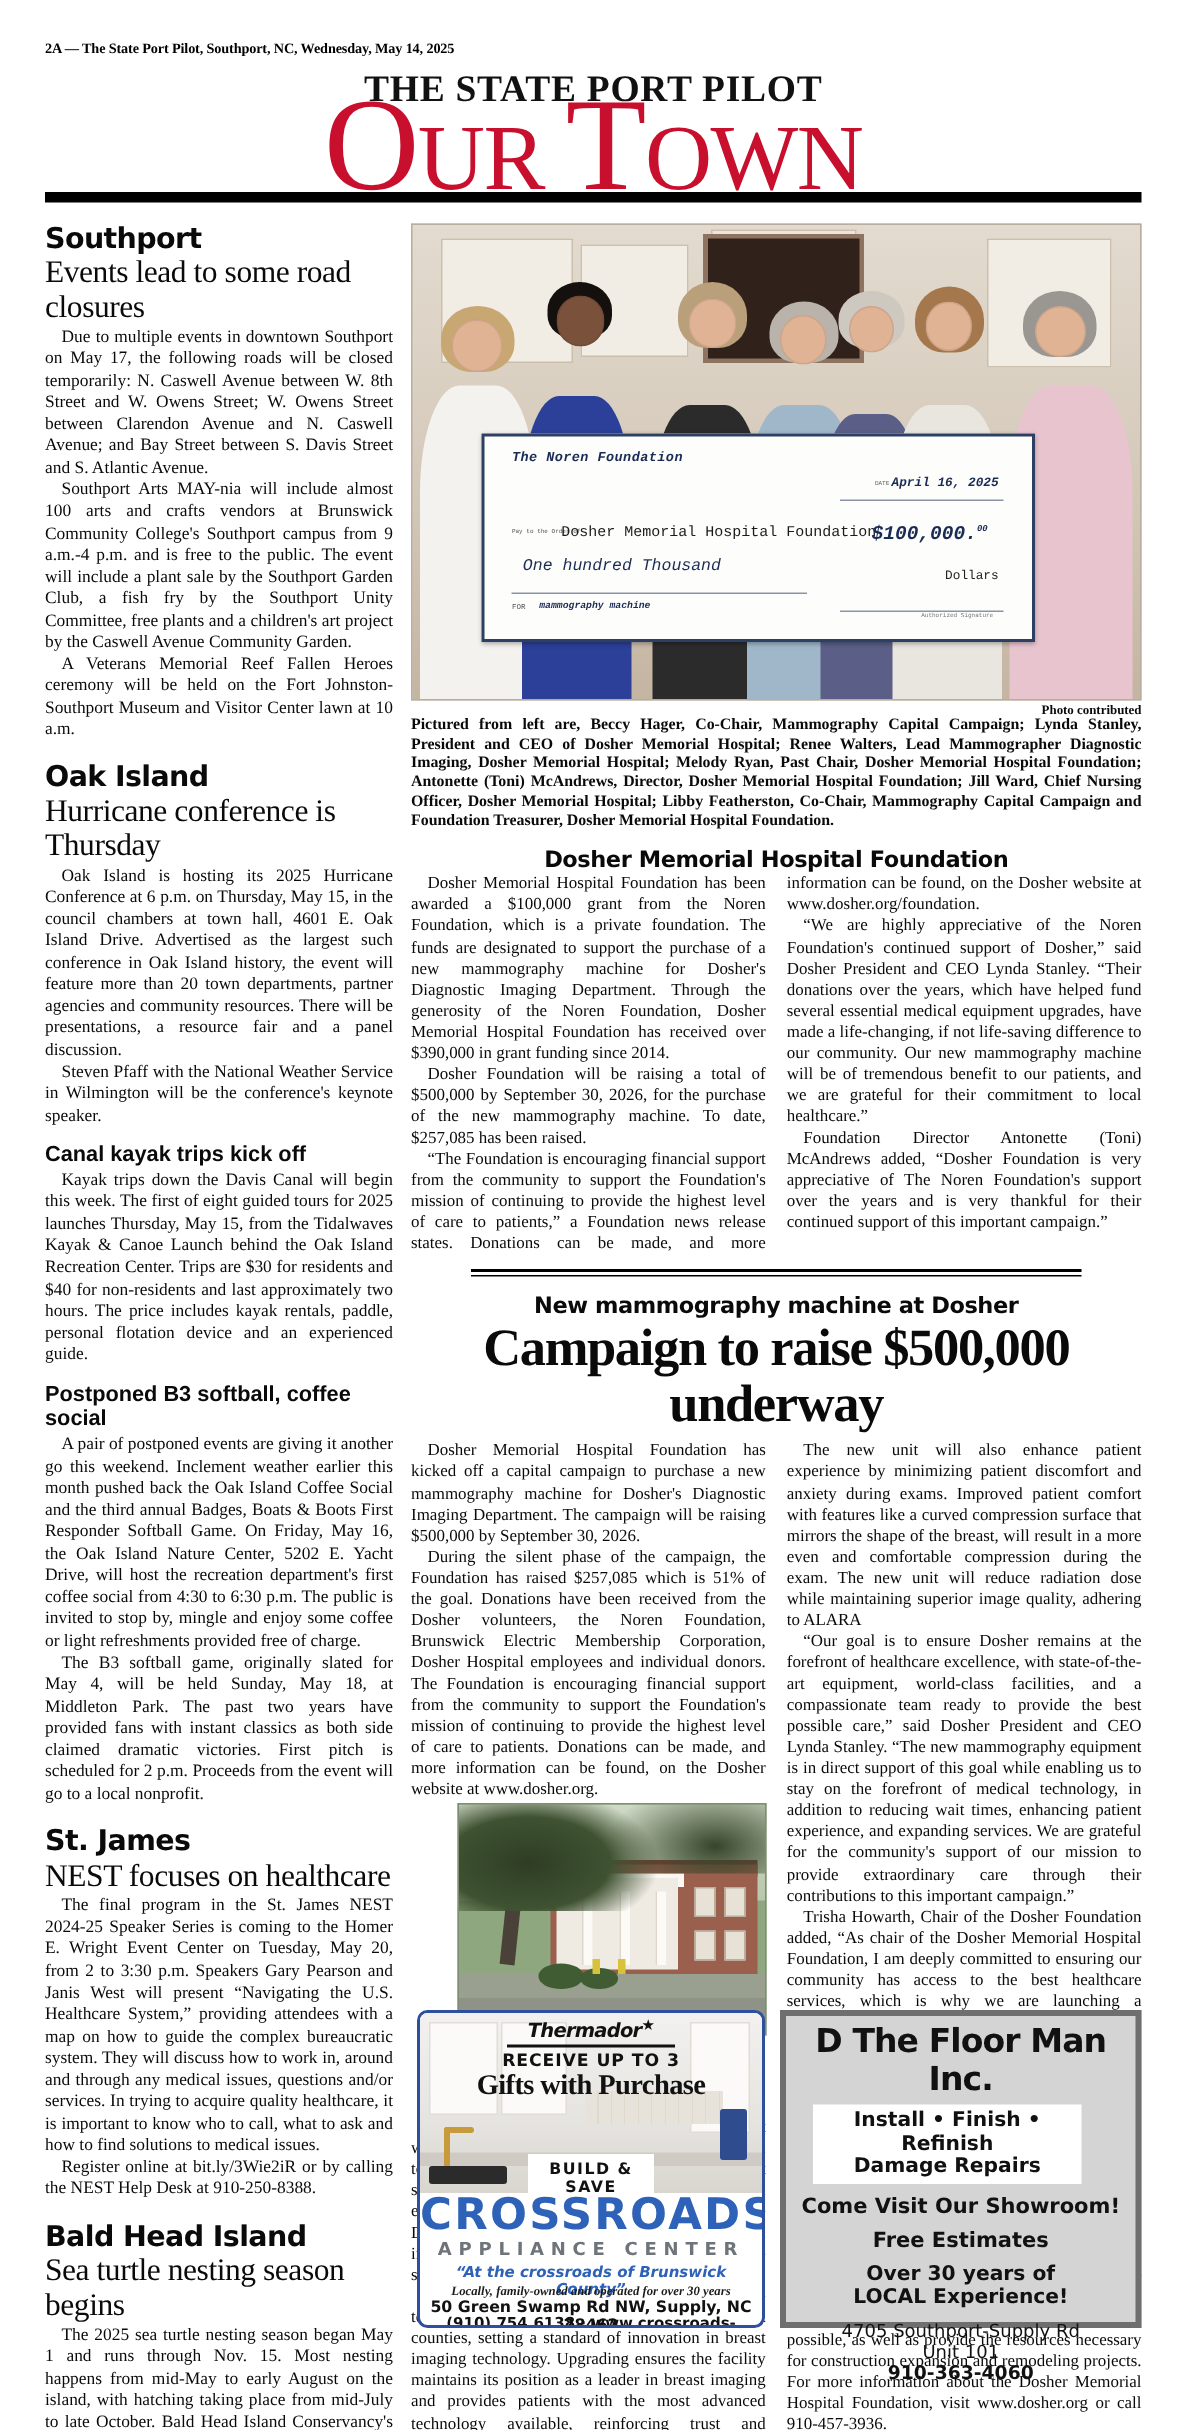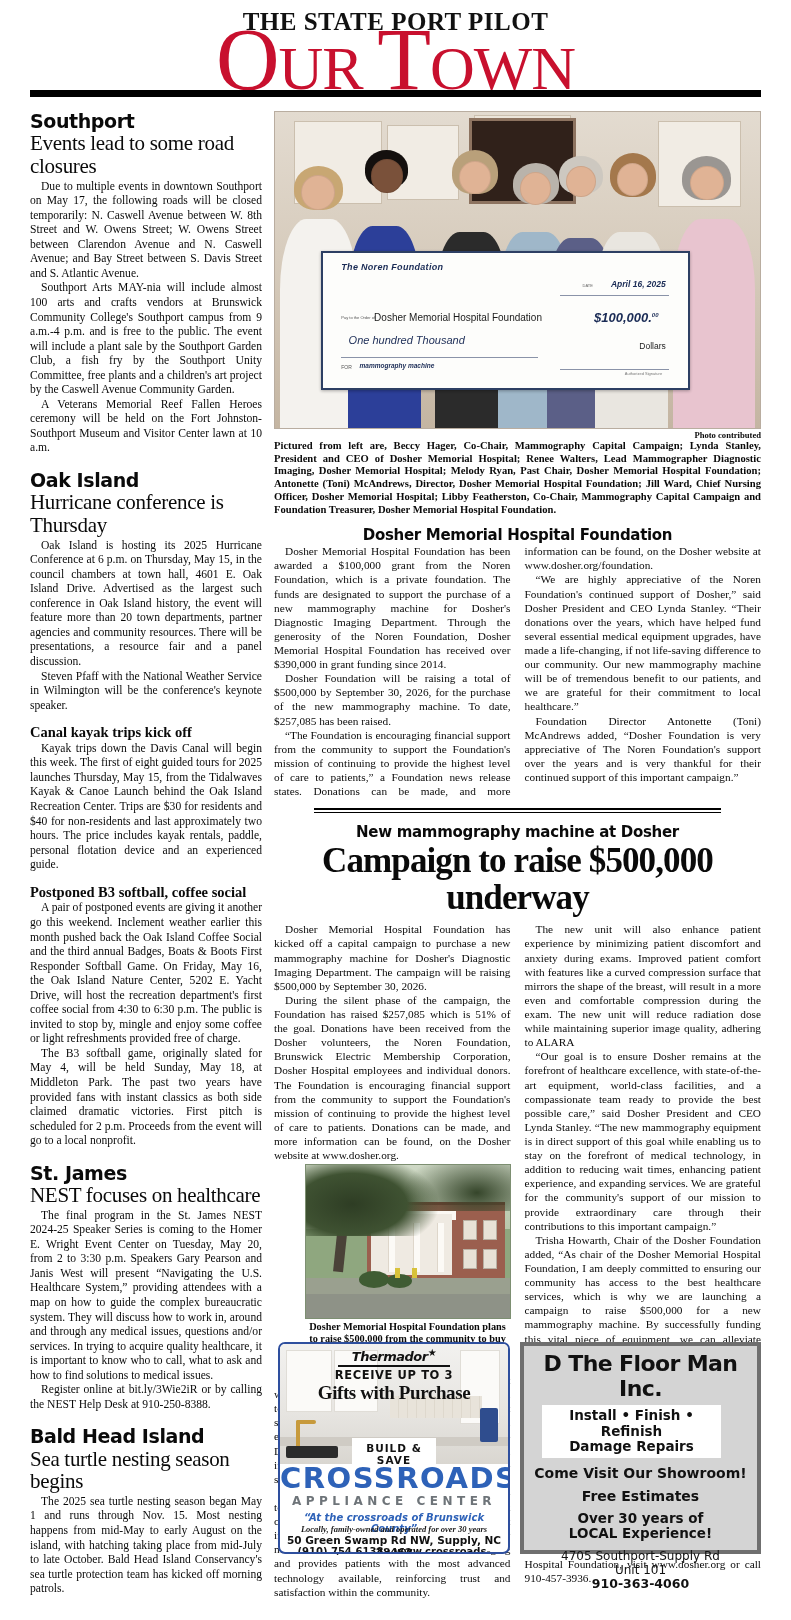"2A — The State Port" div.folio { html: none -> <div>2A — The State Port Pilot, Southport, NC, Wednesday, May 14, 2025</div> }
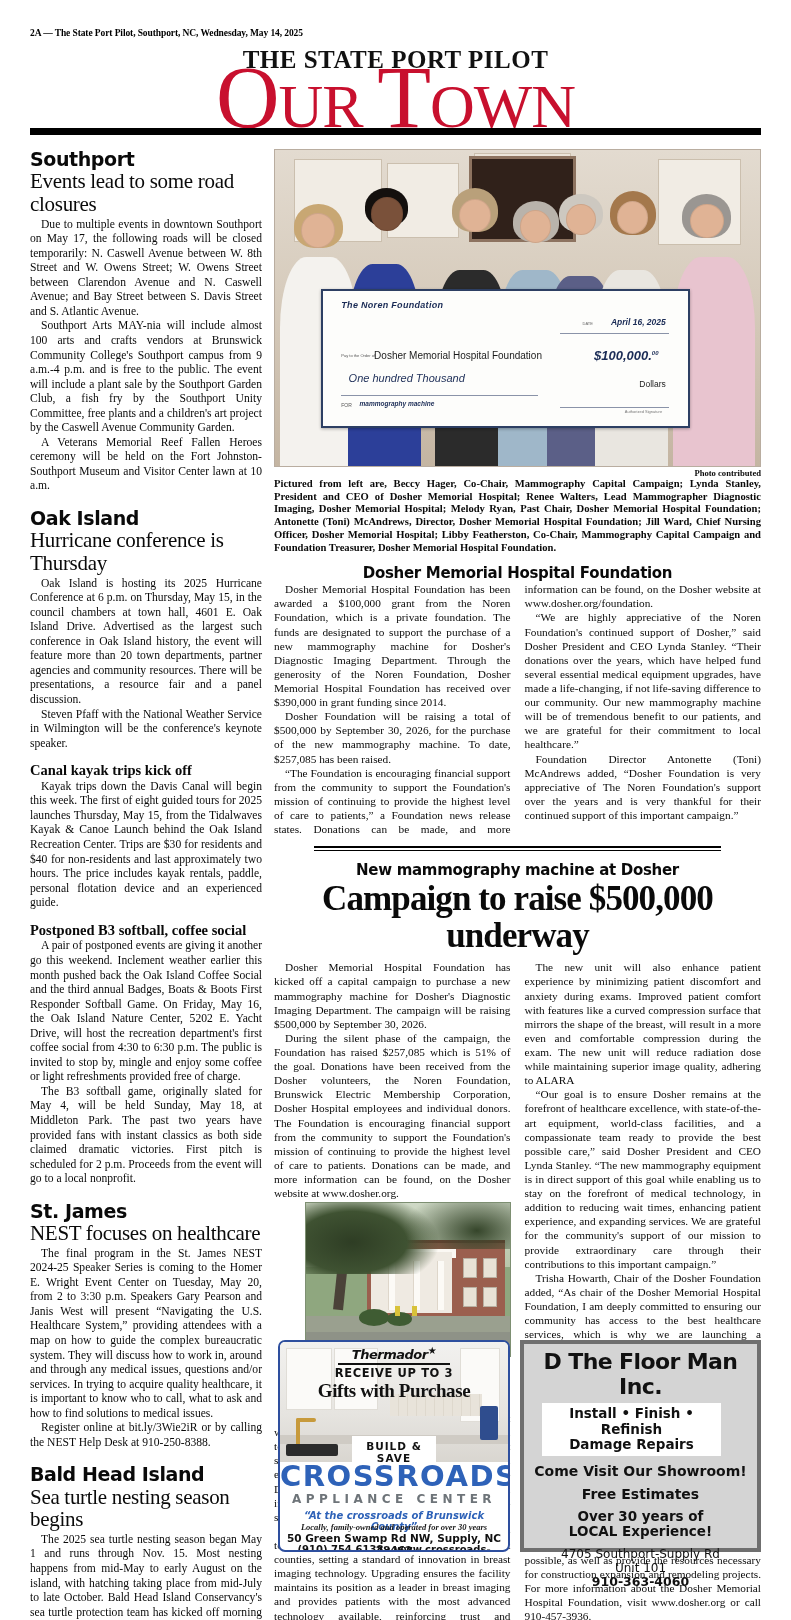"The Noren Foundation" .check-line { font-family: Liberation Sans, sans-serif -> Liberation Mono, monospace }
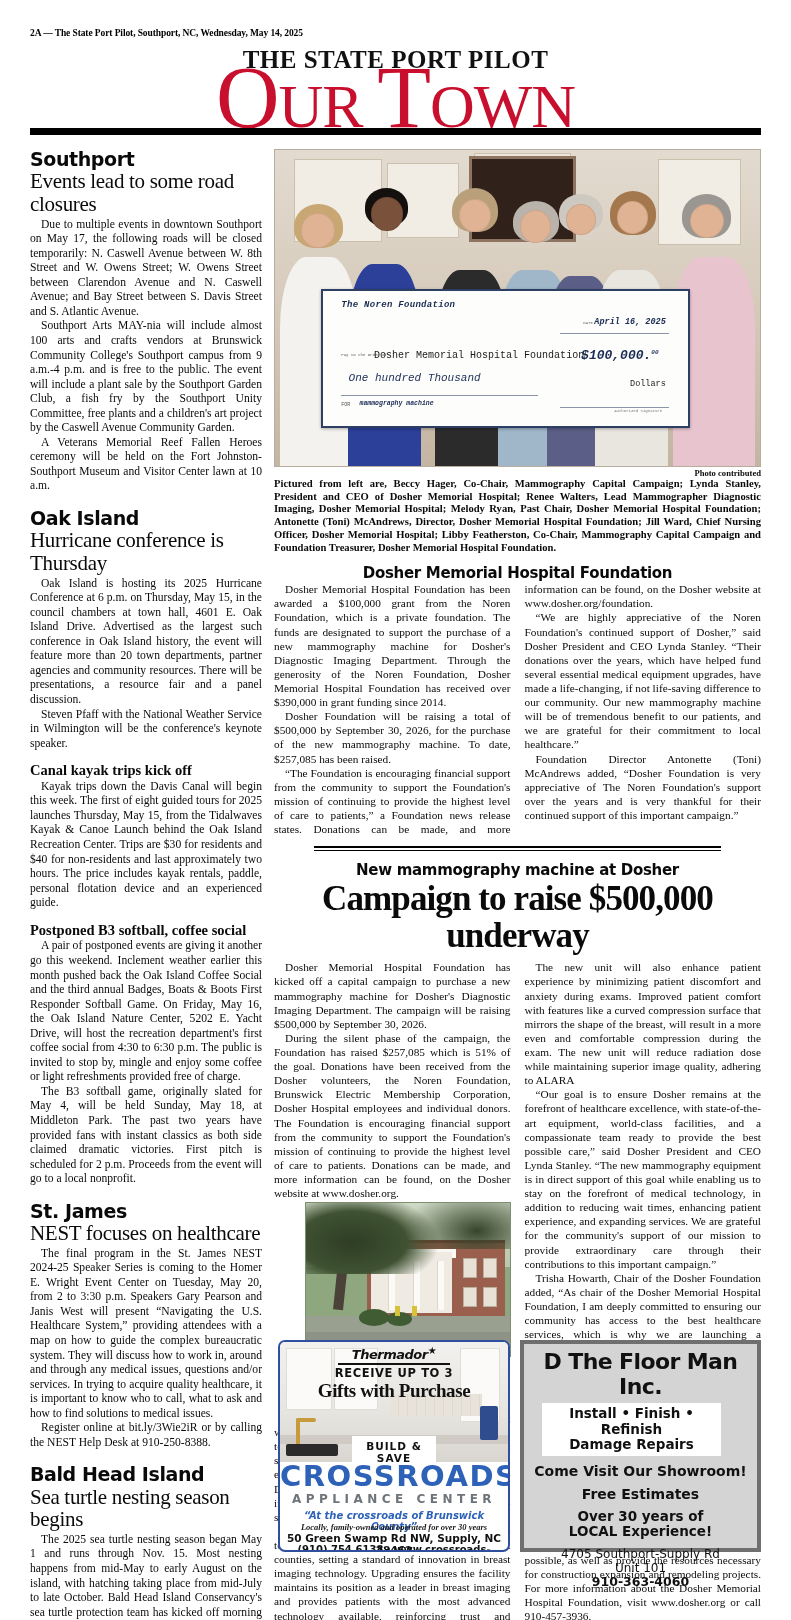"Canal kayak trips kick off" .sub-head { font-family: Liberation Serif, serif -> Liberation Sans, sans-serif }
